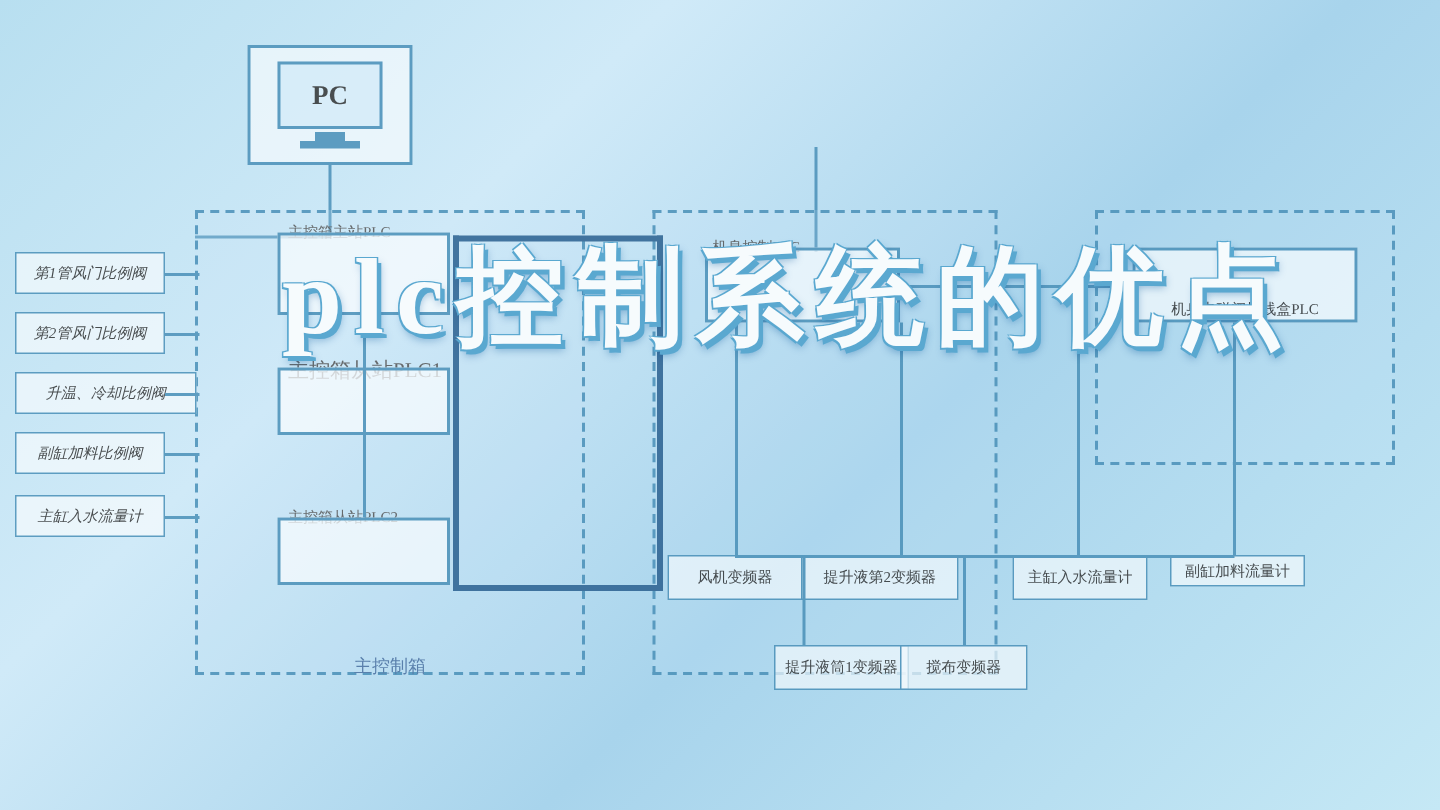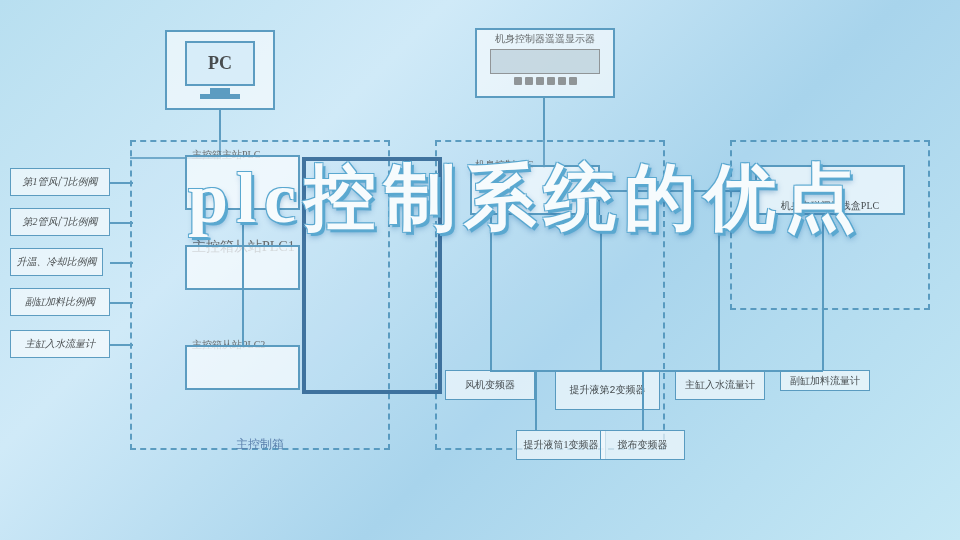"机身控制器遥遥显示器" div.machine-display { html: <div> <div>机身控制器遥遥显示器</div> <div></div> <div> <div> <div></div> <div></div> <div></div> <div></div> <div></div> <div></div> </div> </div> </div> -> none }
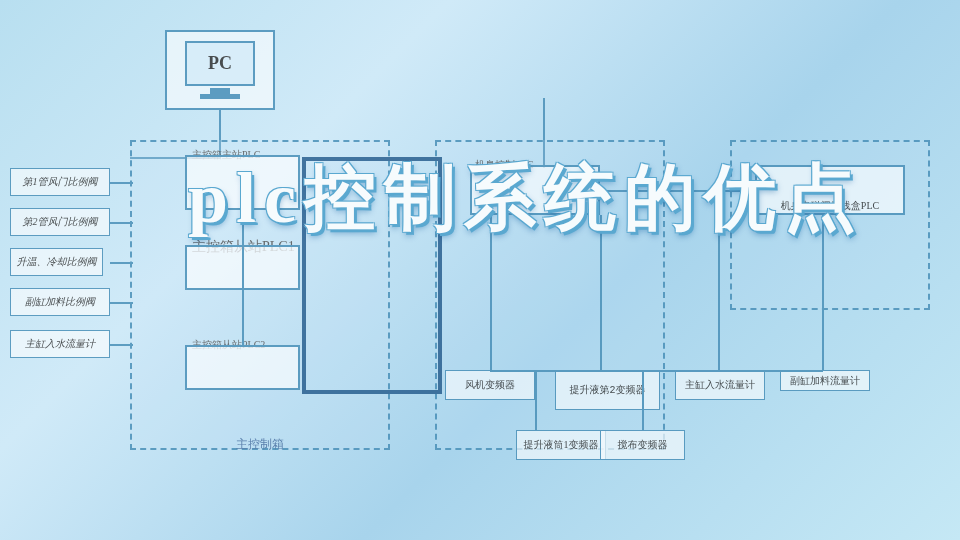"升温、冷却比例阀" .side-box-3 { width: 93px -> 121px }
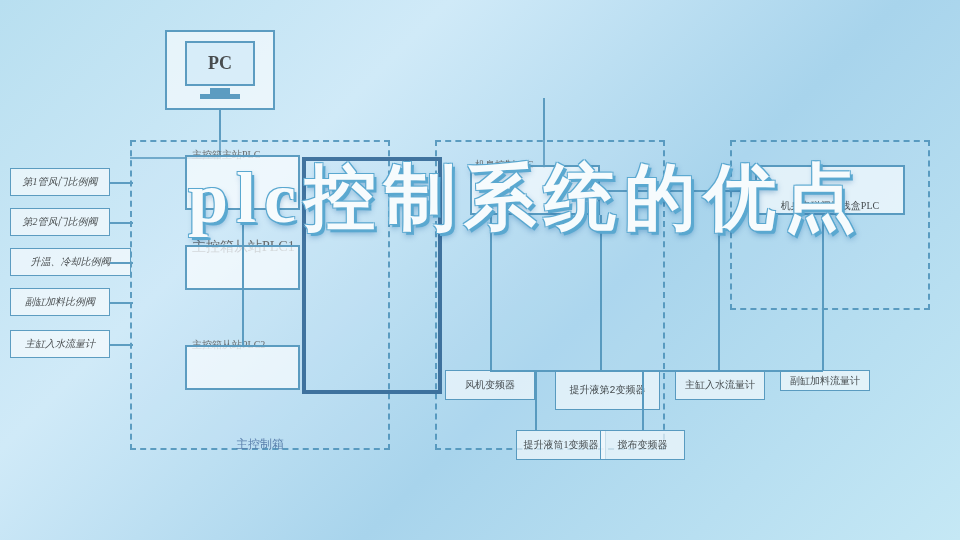"提升液第2变频器" .b-box-2 { font-family: Liberation Mono, monospace -> none; height: 40px -> 30px; left: 555px -> 534px }
